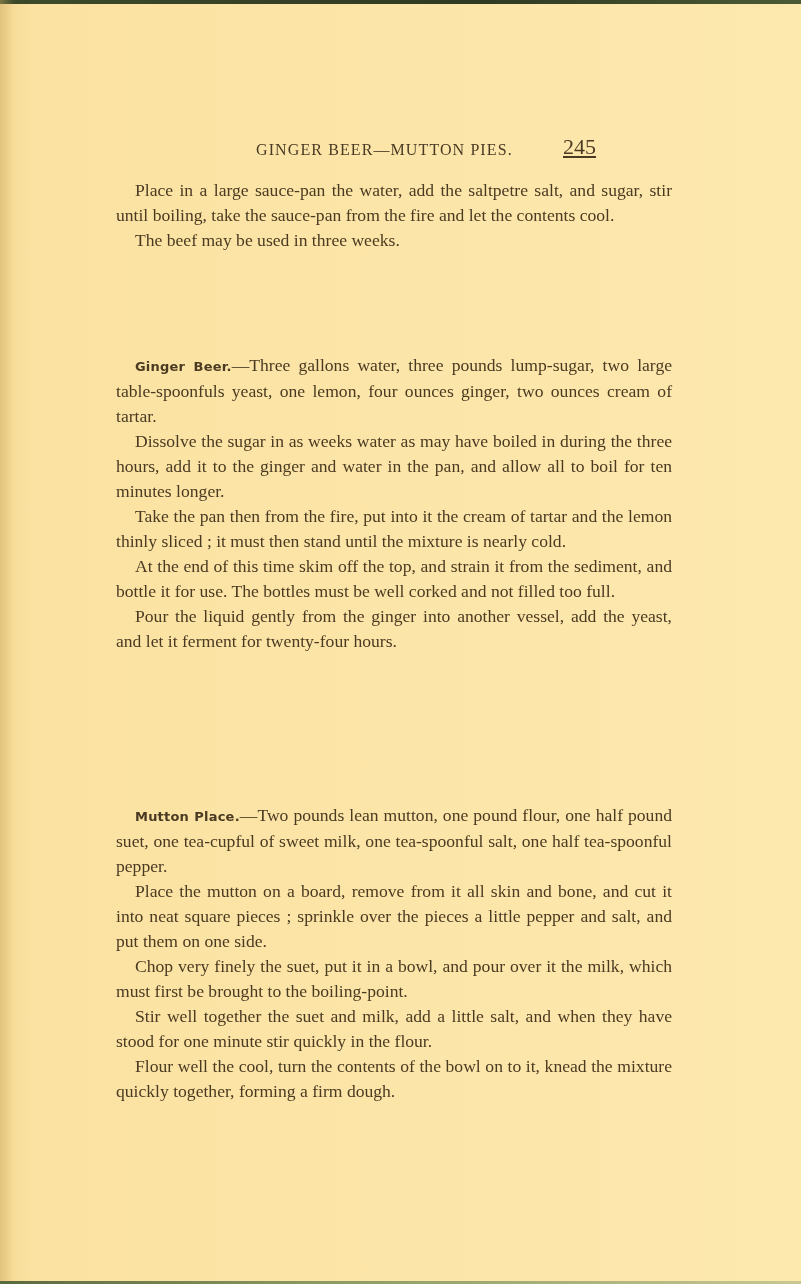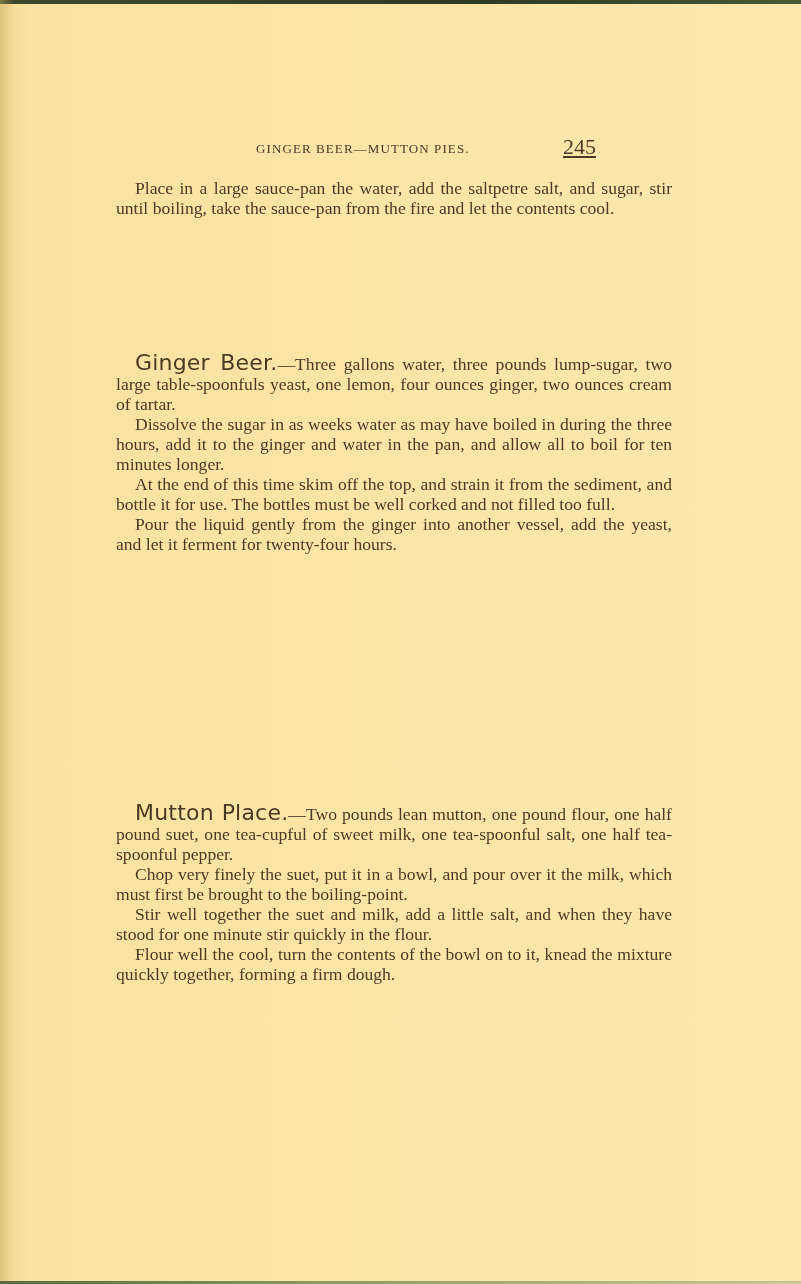"GINGER BEER—MUTTON PIES." .running-title { font-size: 13px -> 16px }
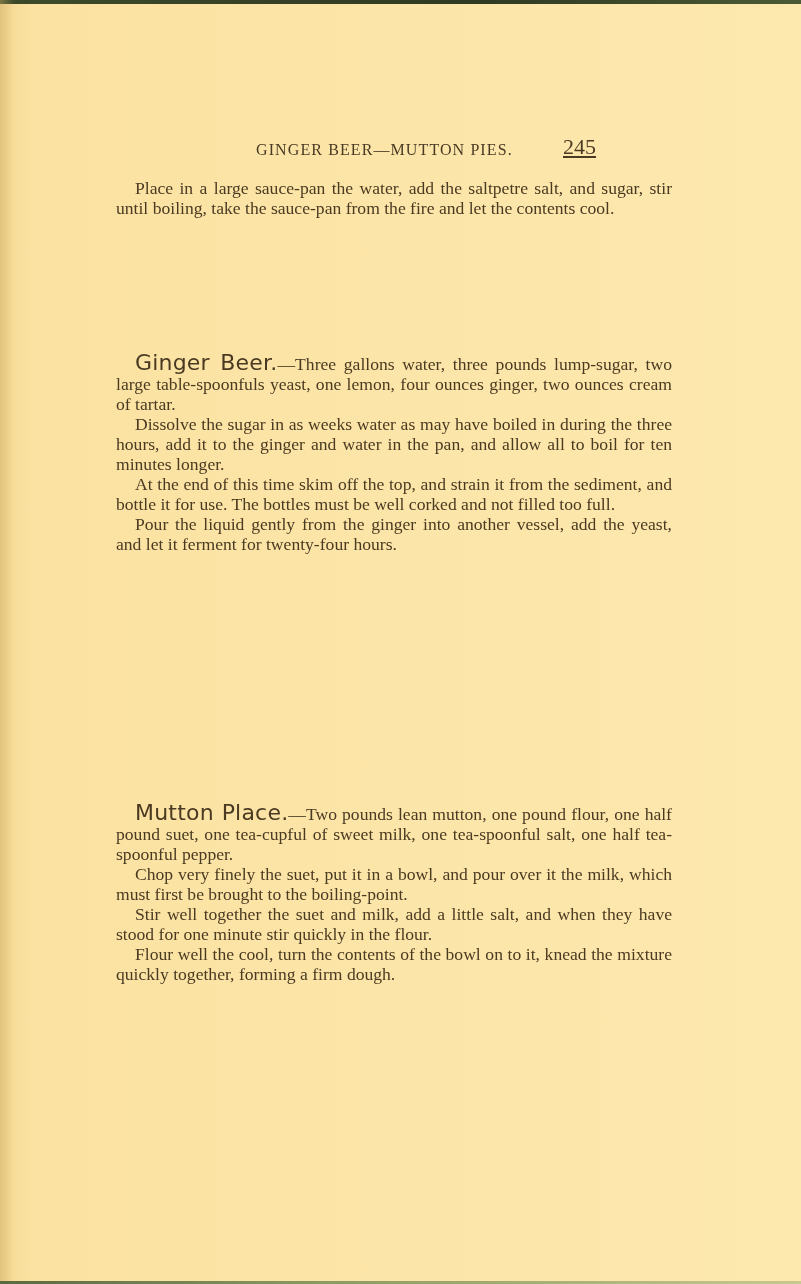"Place in a large sauce-pan" .text-block { line-height: 20px -> 25px }
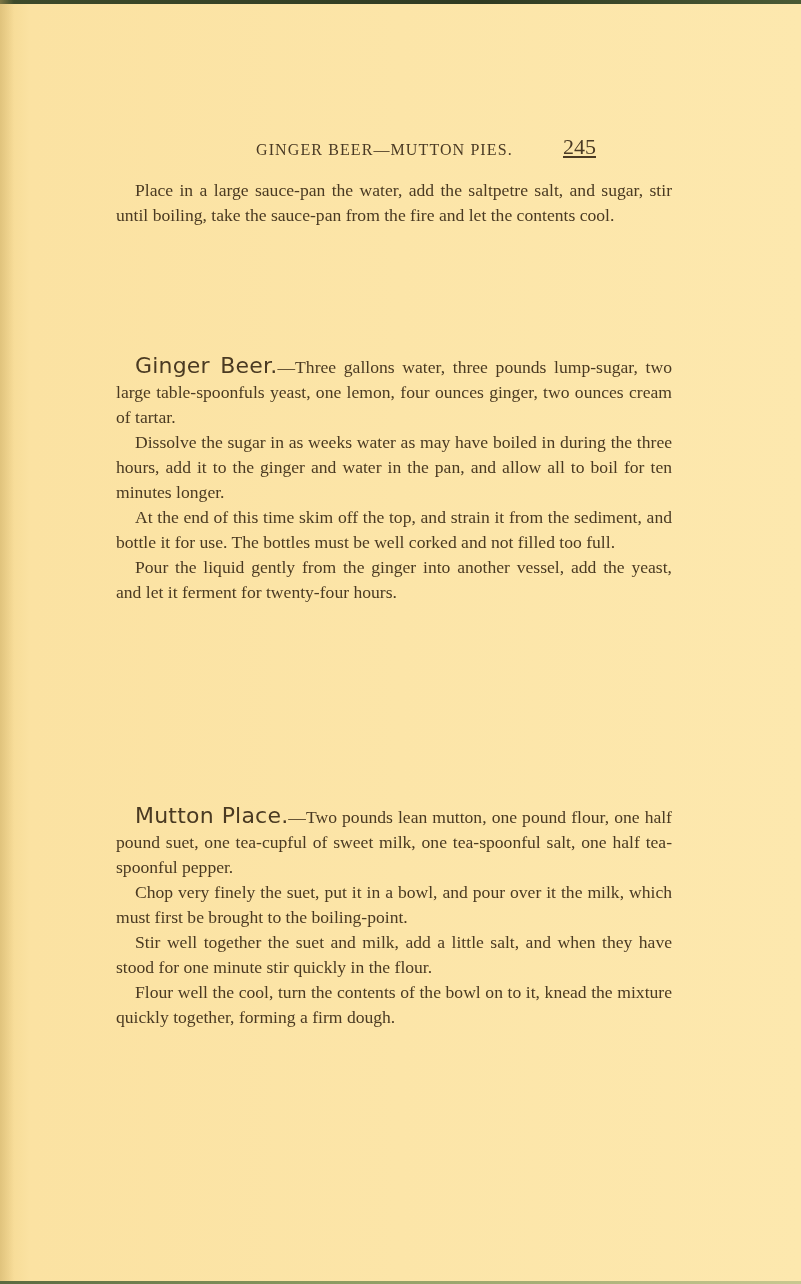"The beef may be used" p.last-line-left { html: none -> <p>The beef may be used in three weeks.</p> }
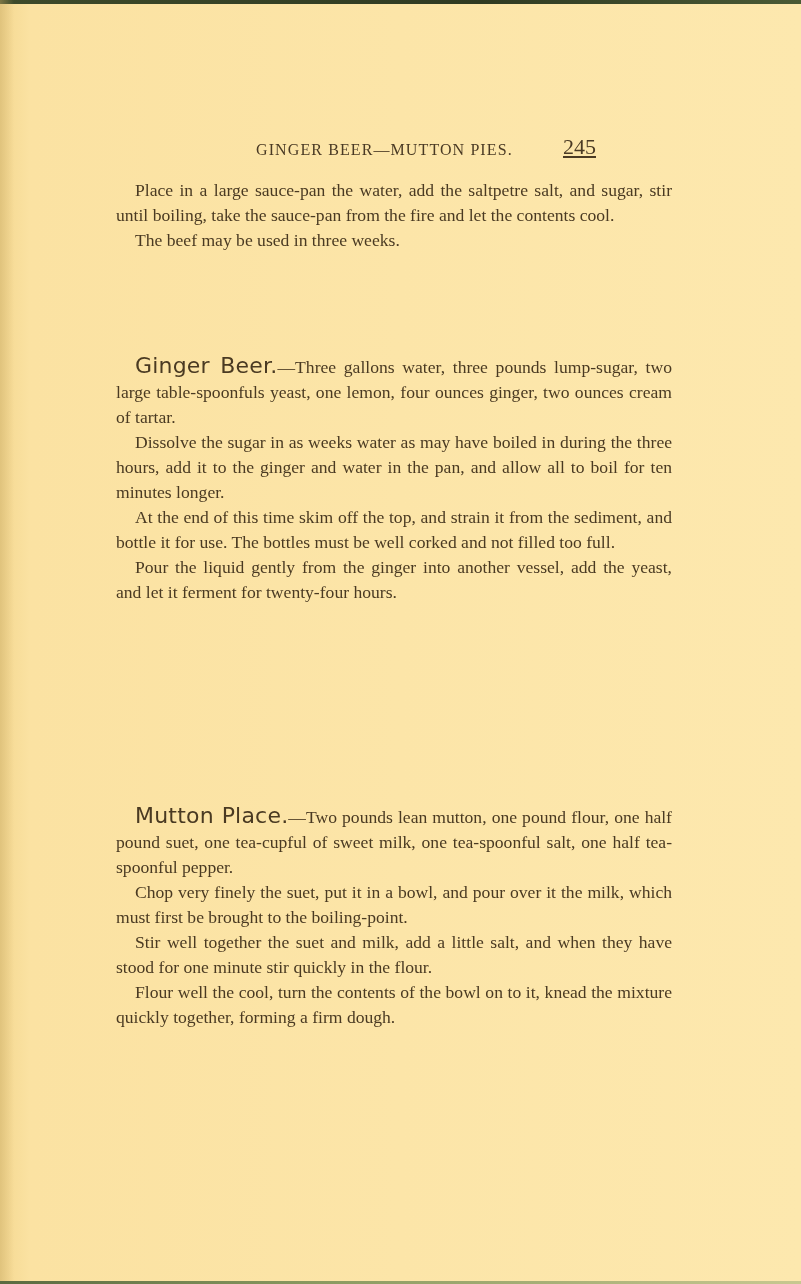"Ginger Beer." .heading-run { font-size: 22px -> 13px; font-weight: normal -> bold }
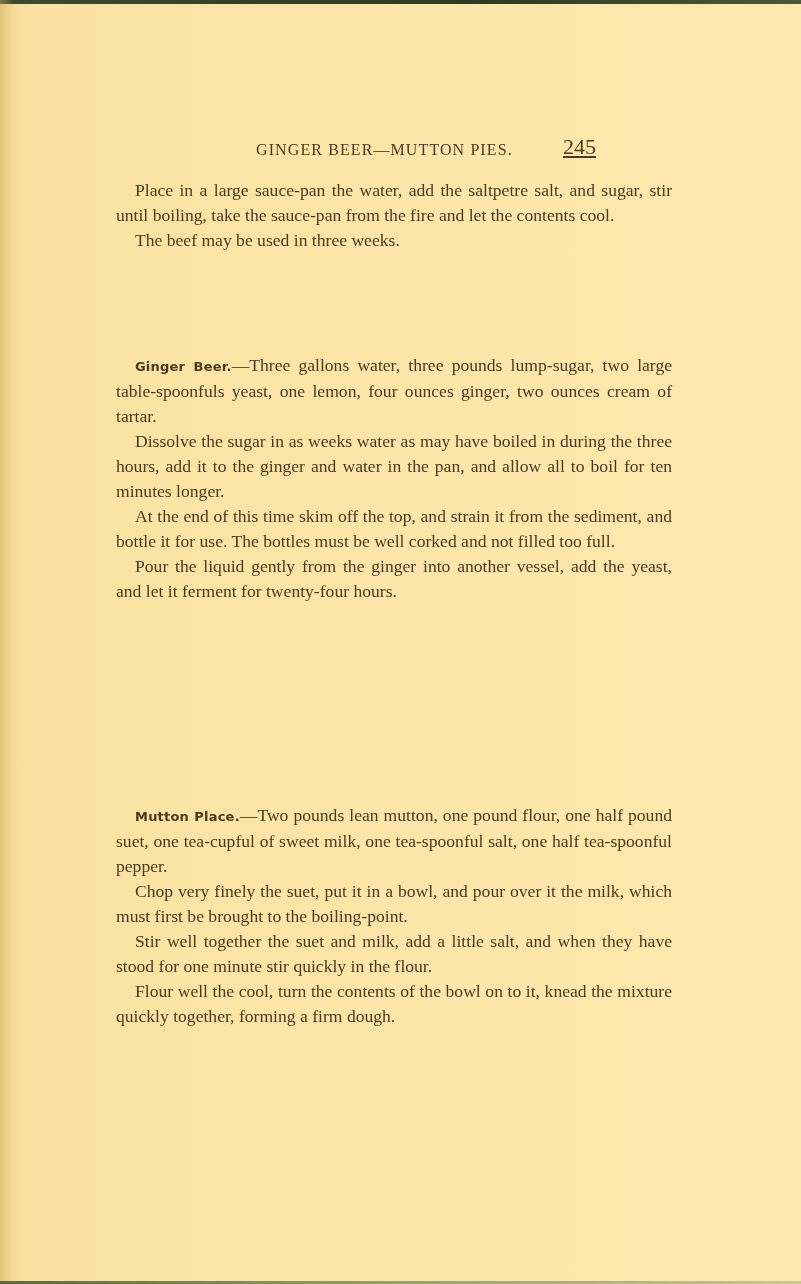"Take the pan then from" p.last-line-left { html: none -> <p>Take the pan then from the fire, put into it the cream of tartar and the lemon thinly sliced ; it must then stand until the mixture is nearly cold.</p> }
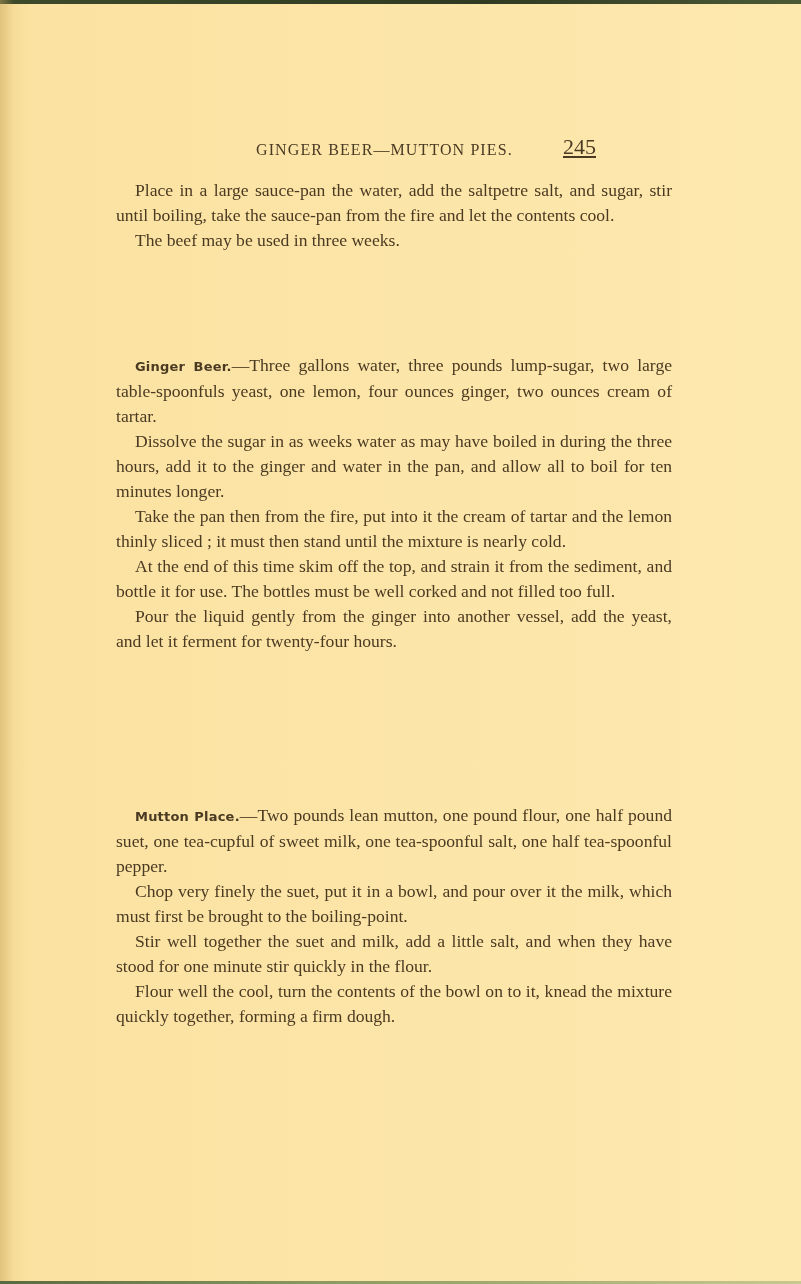"Place the mutton on a" p.last-line-left { html: none -> <p>Place the mutton on a board, remove from it all skin and bone, and cut it into neat square pieces ; sprinkle over the pieces a little pepper and salt, and put them on one side.</p> }
